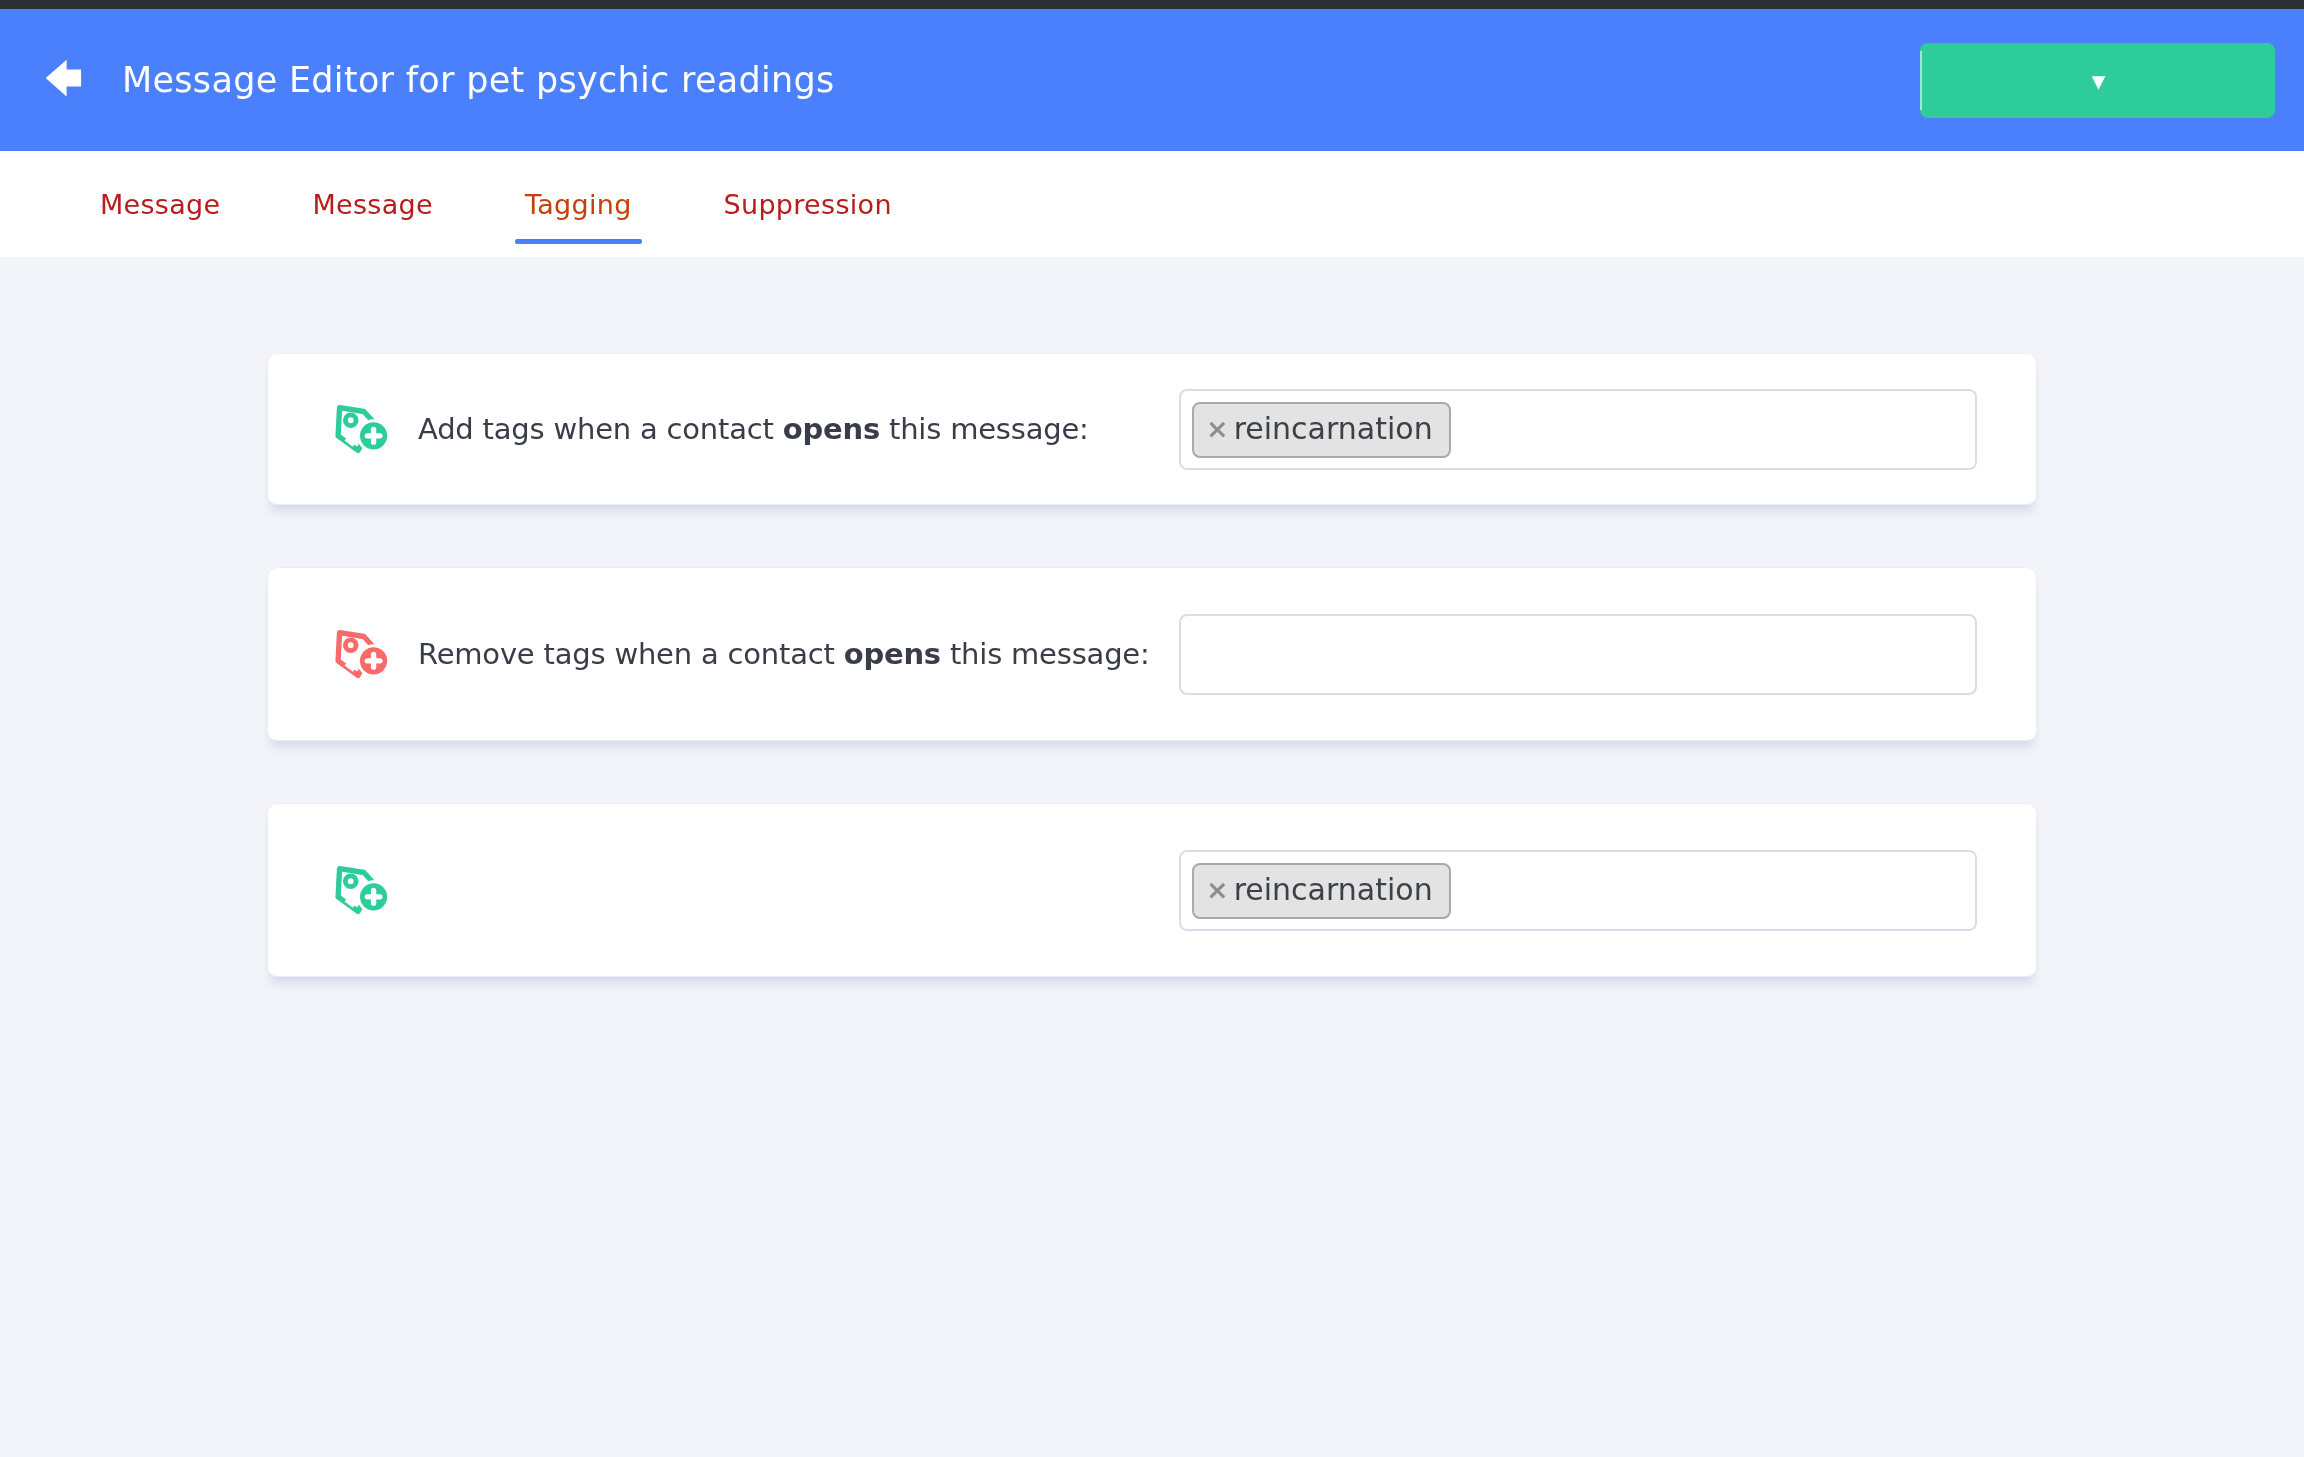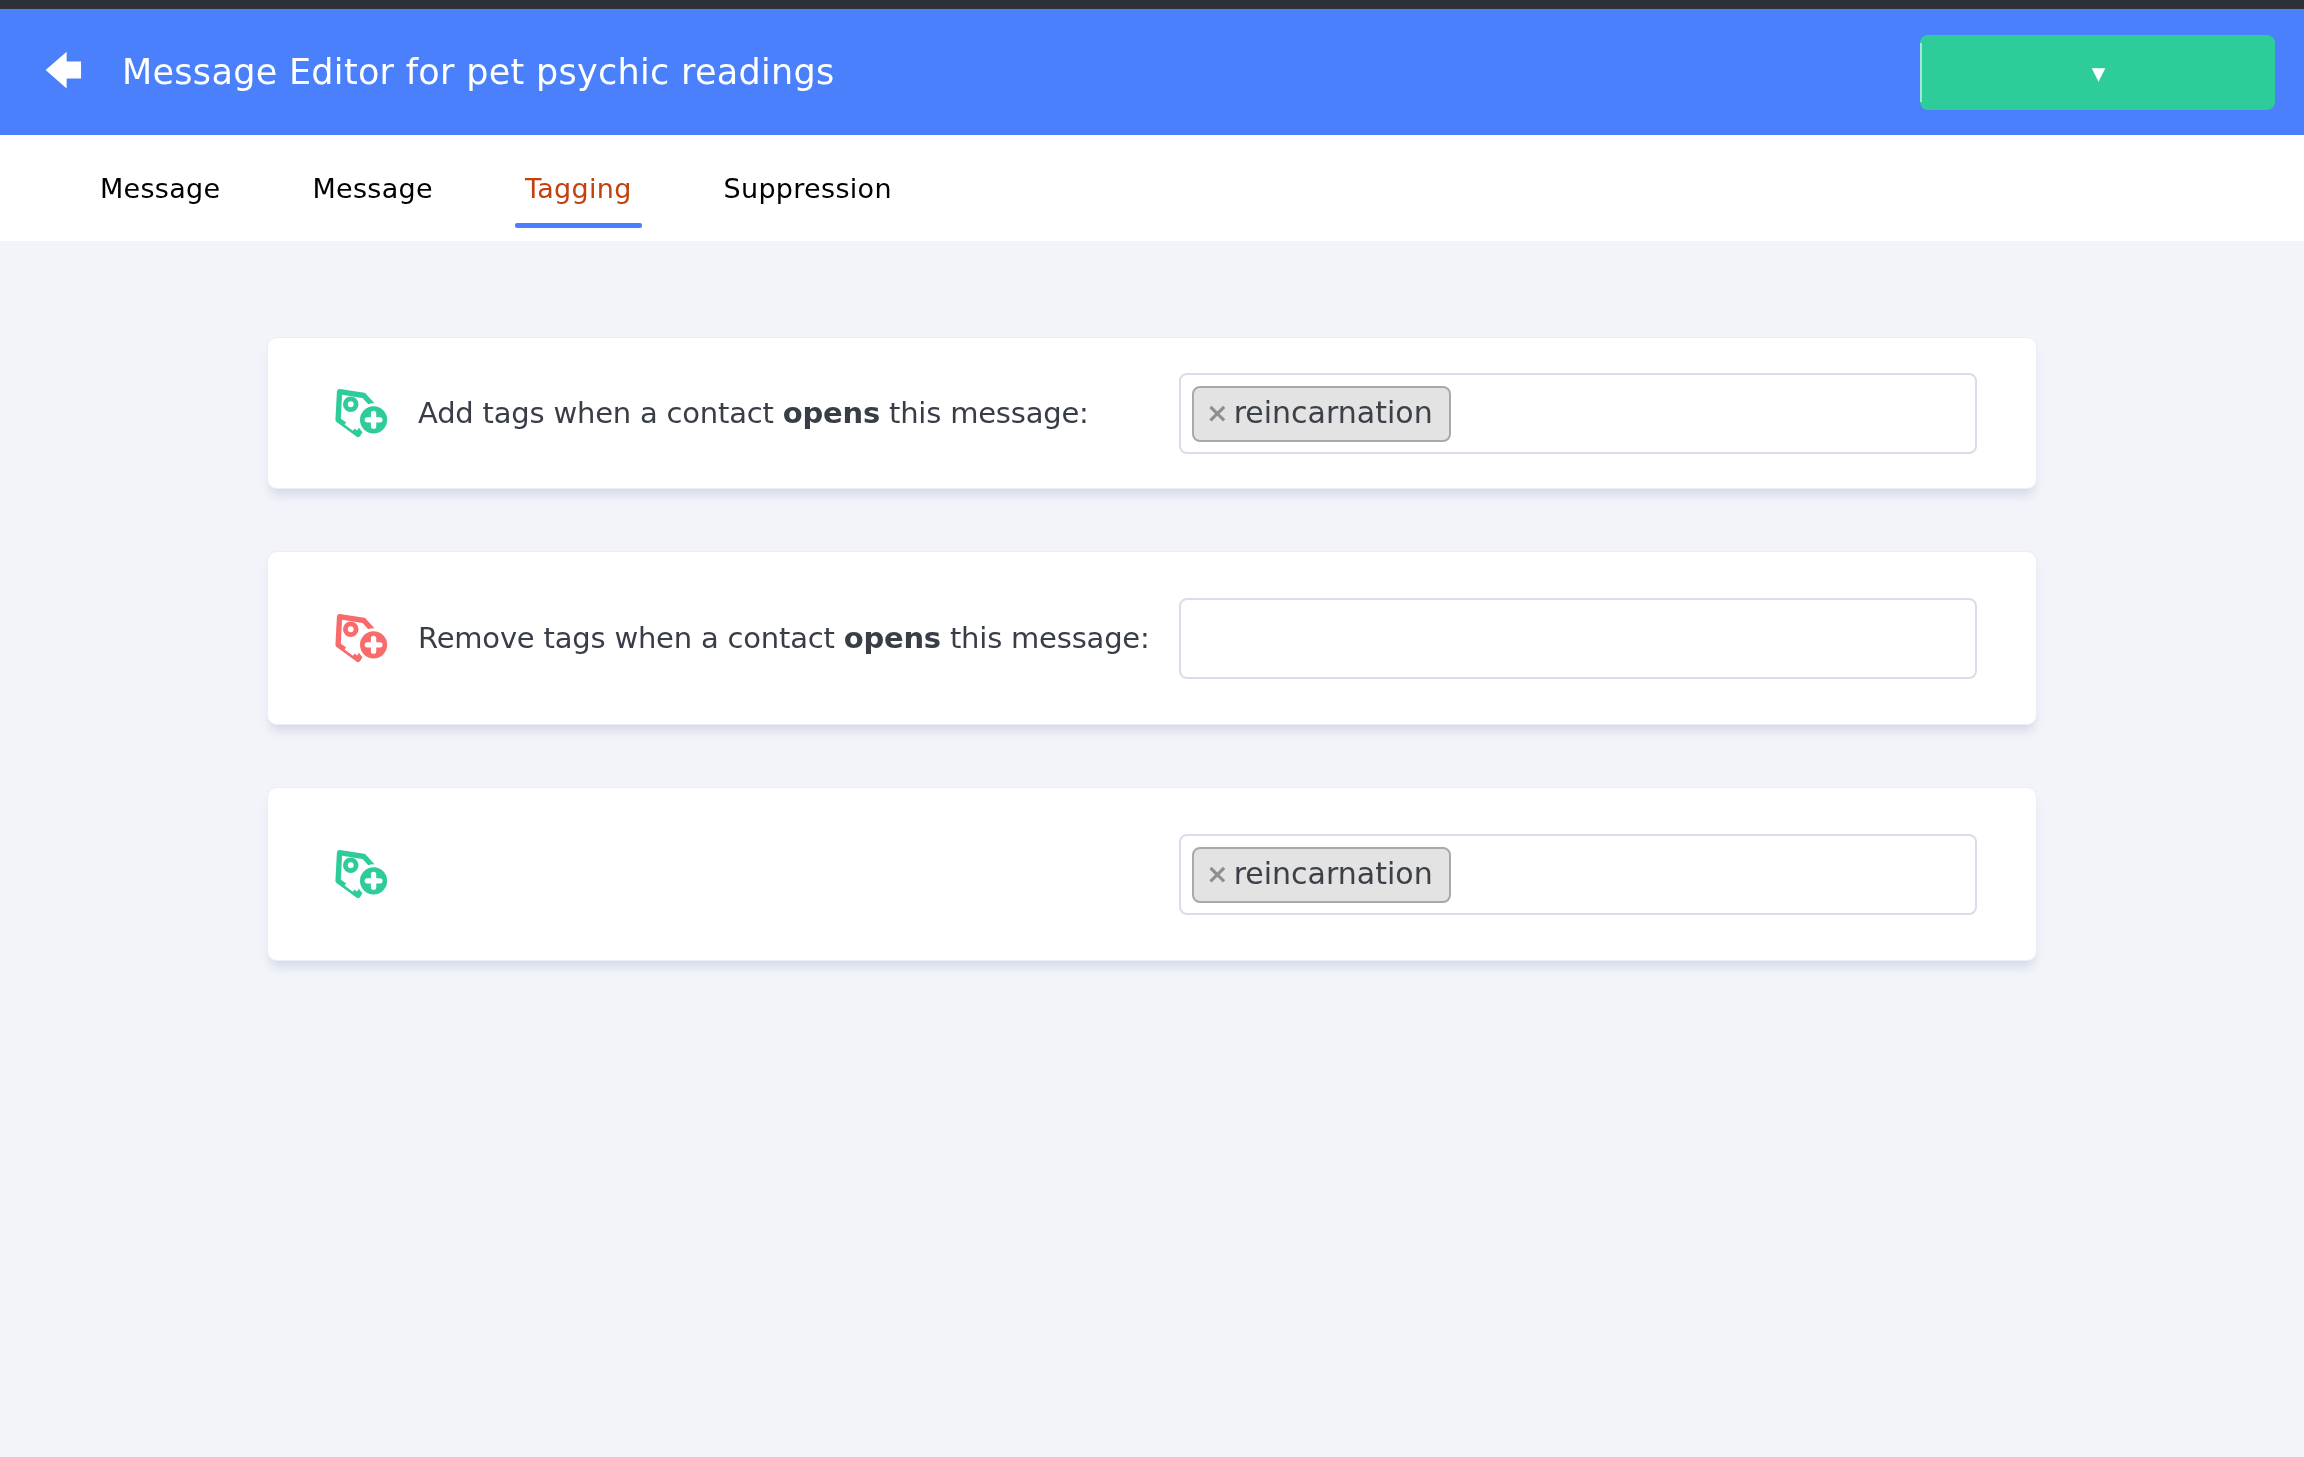"Message Editor for pet psychic" .header { height: 126px -> 142px }
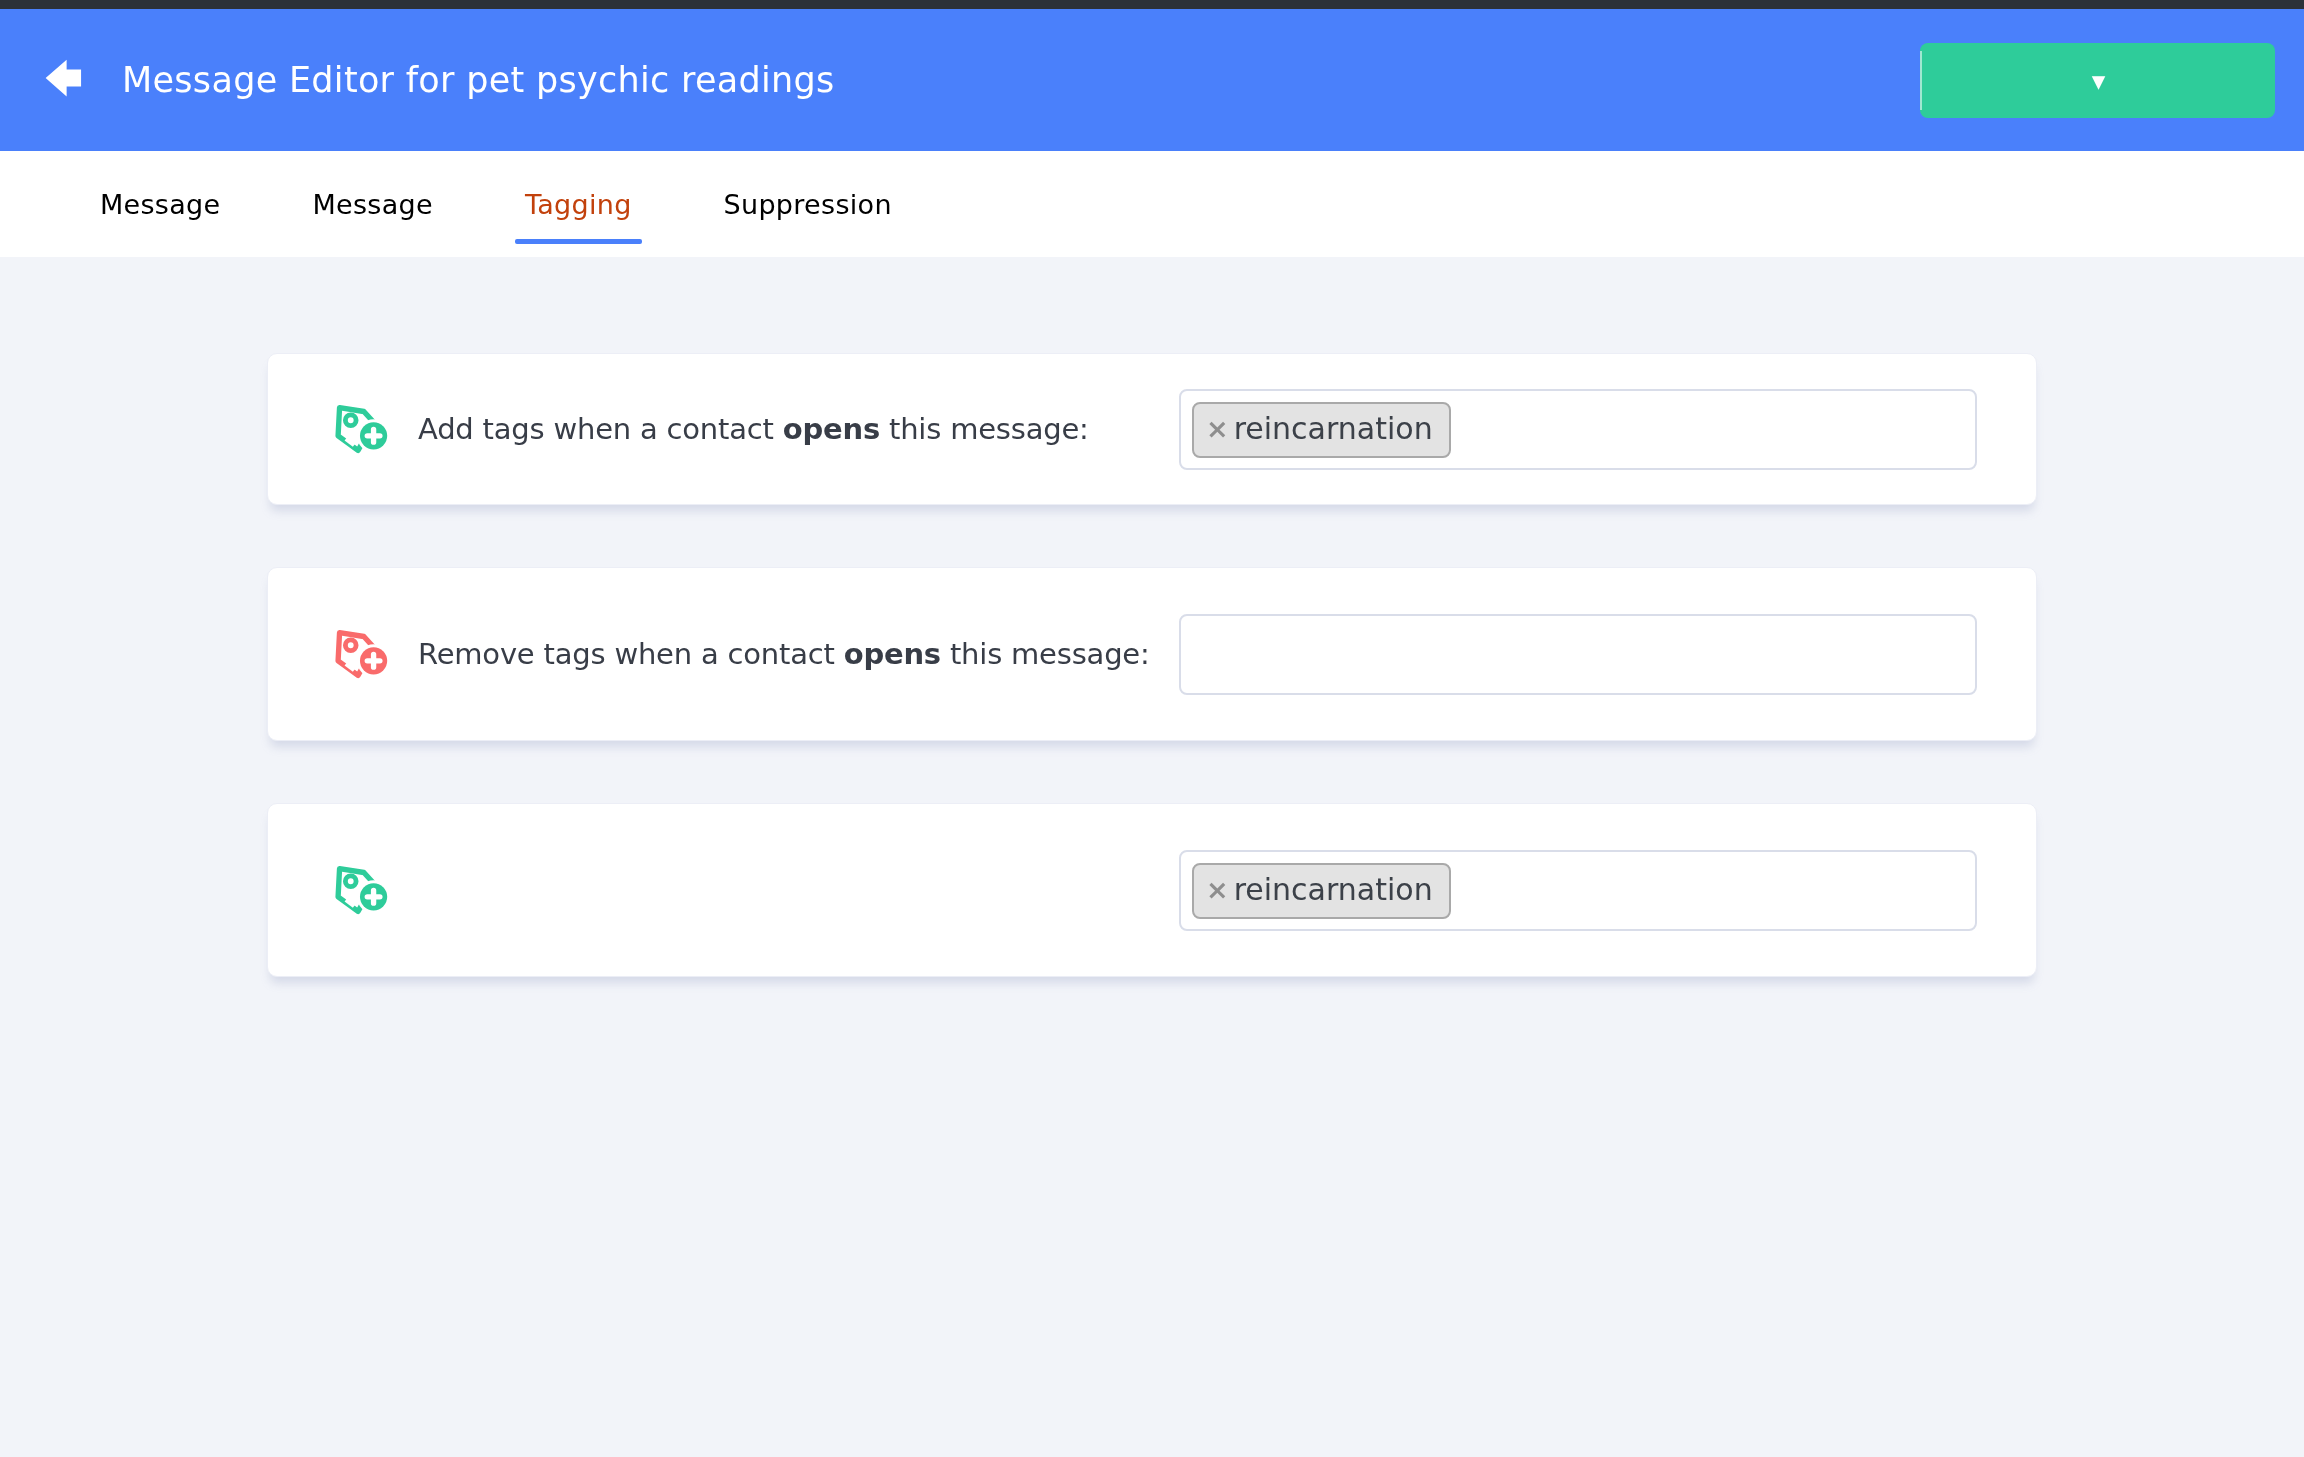"Message" .tab { color: #000000 -> #b91c1c }
